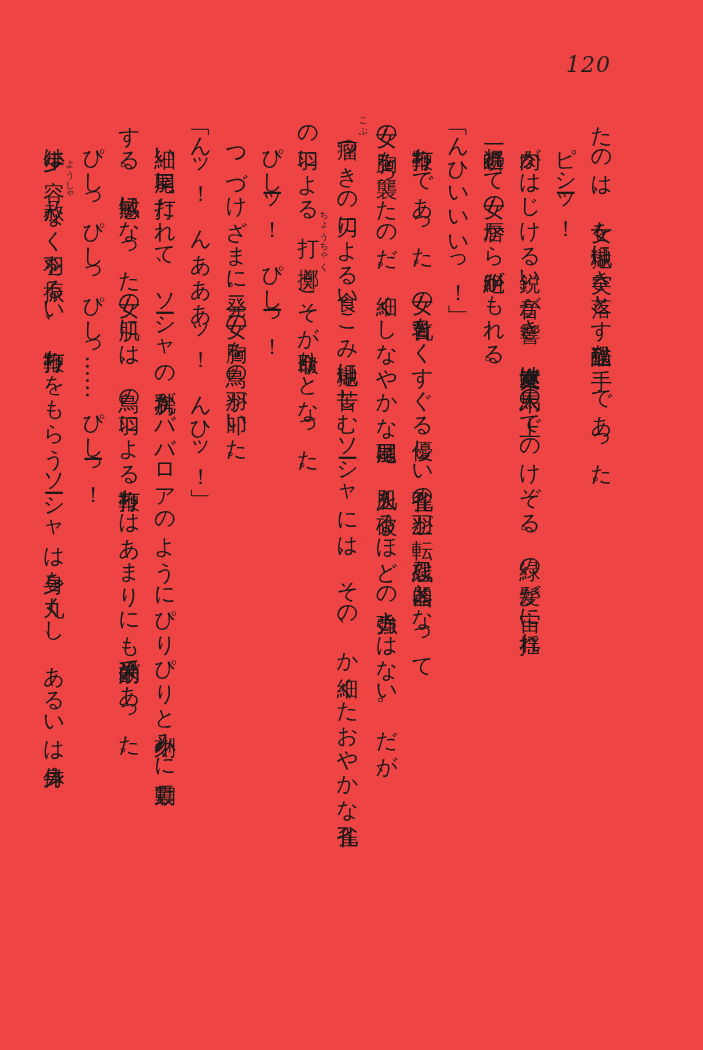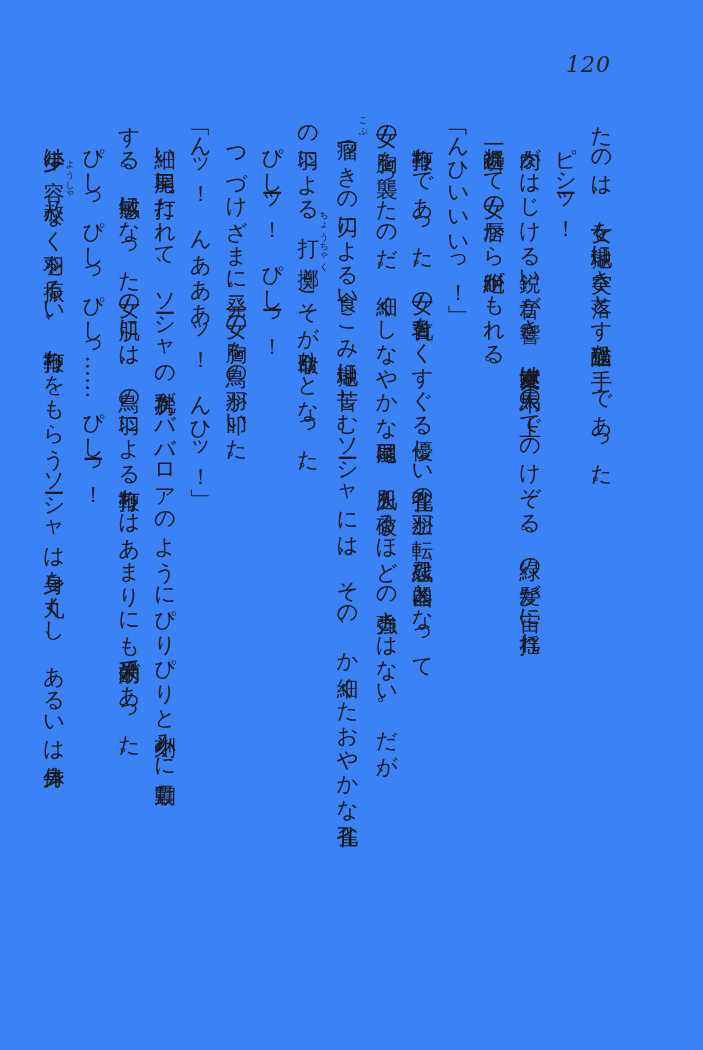"120" div.page { background: #3b82f6 -> #ef4444 }
